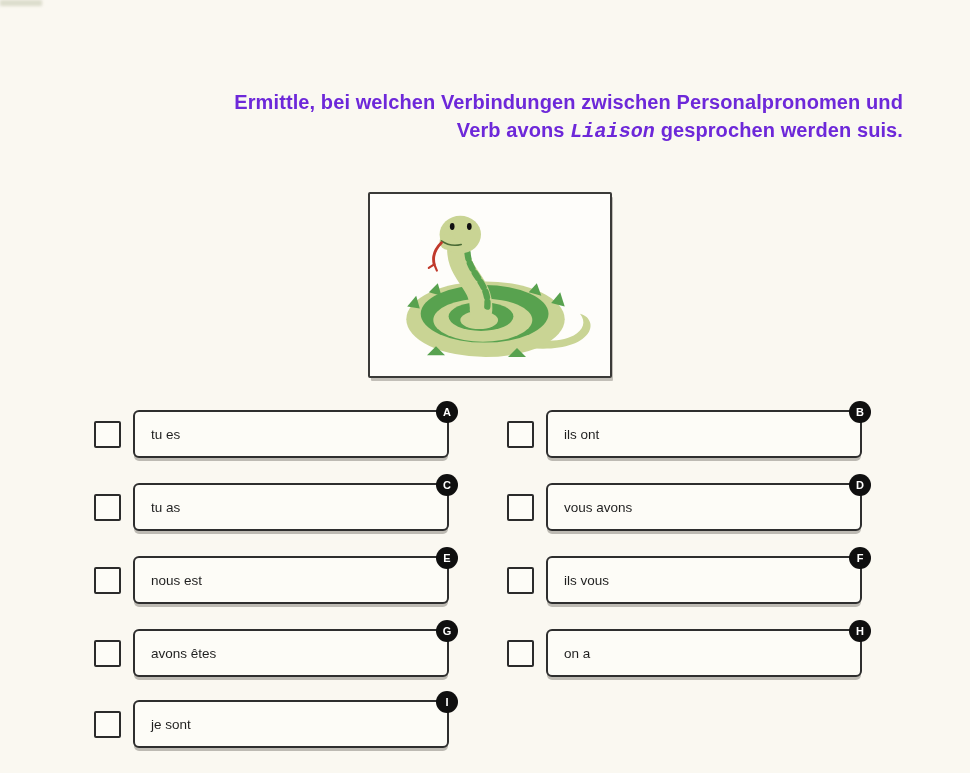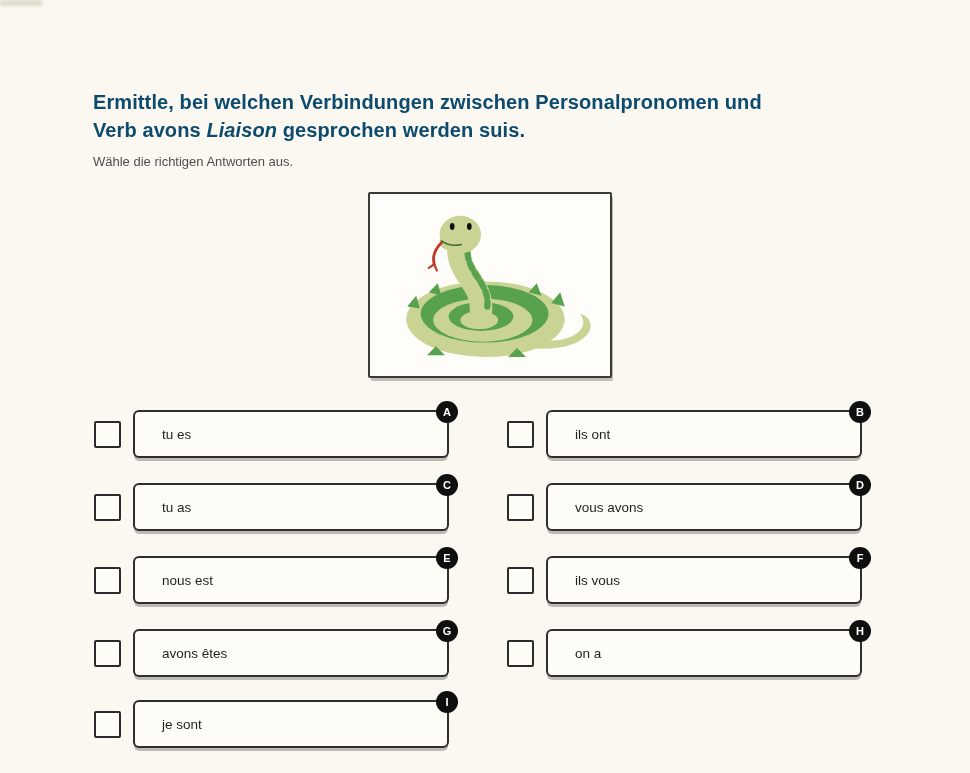"Ermittle, bei welchen Verbindungen" .question-title { color: #0c4a6e -> #6d28d9; text-align: none -> right }
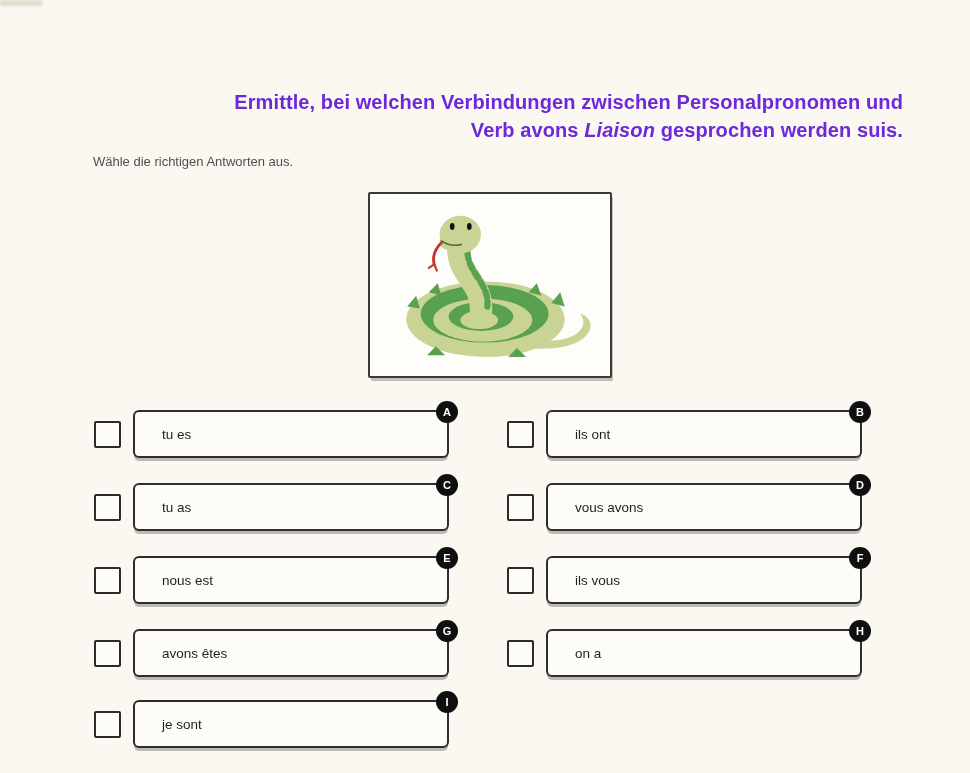"Liaison" .question-title em { font-family: none -> Liberation Mono, monospace }
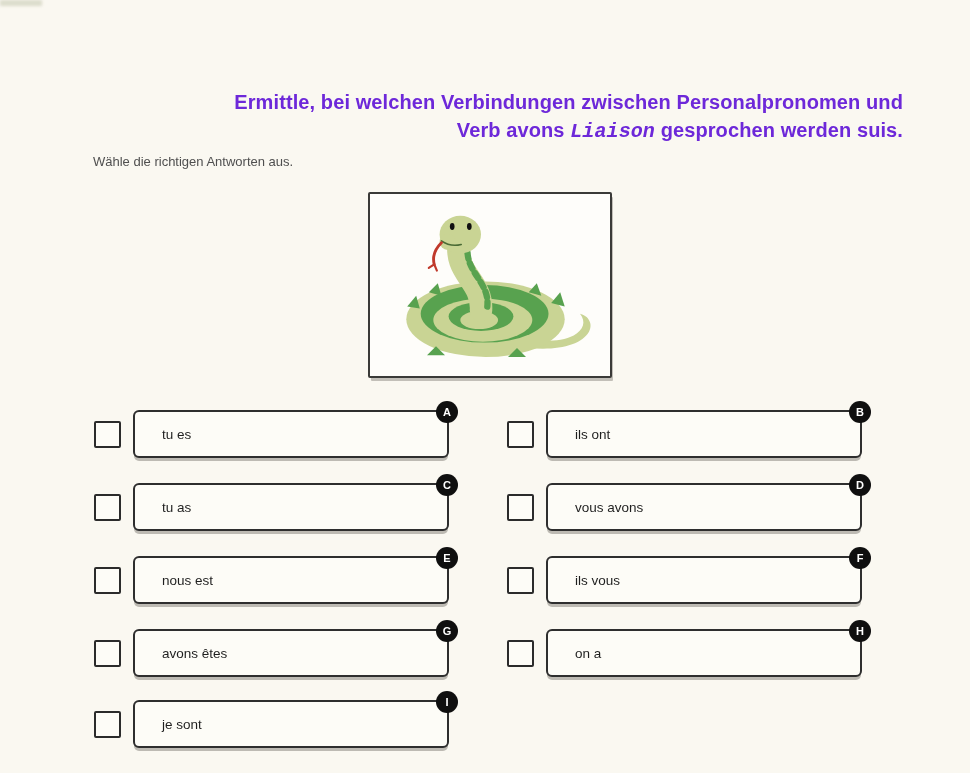"Wähle die richtigen Antworten aus." div.hint { html: <div>Wähle die richtigen Antworten aus.</div> -> none }
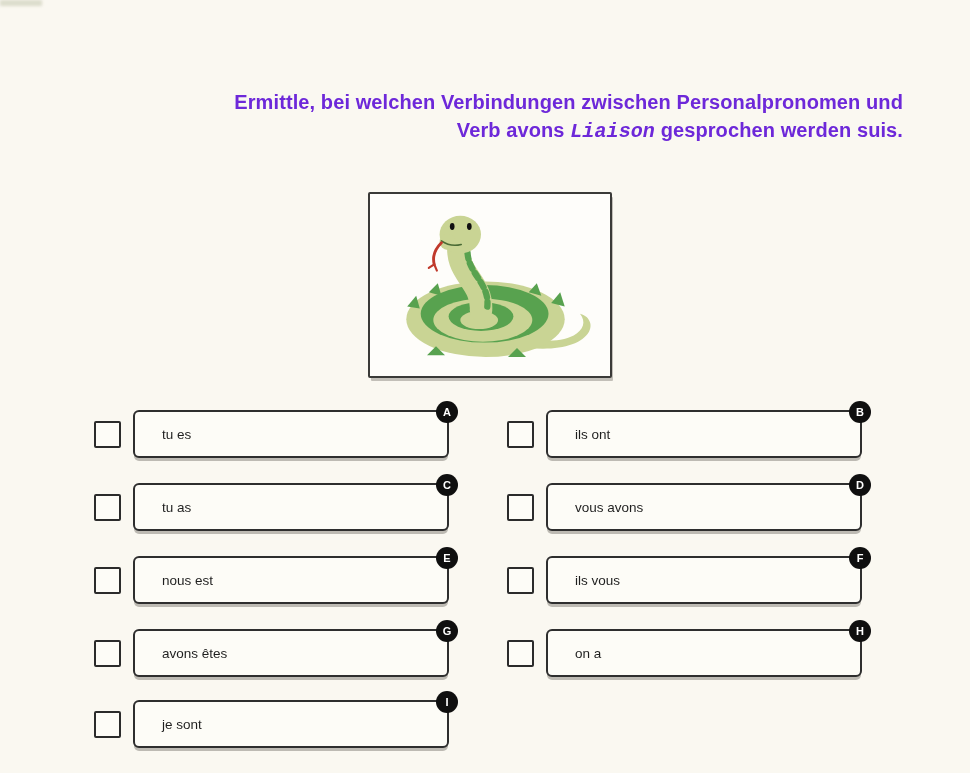"tu es" .opt-label { padding-left: 27px -> 16px }
